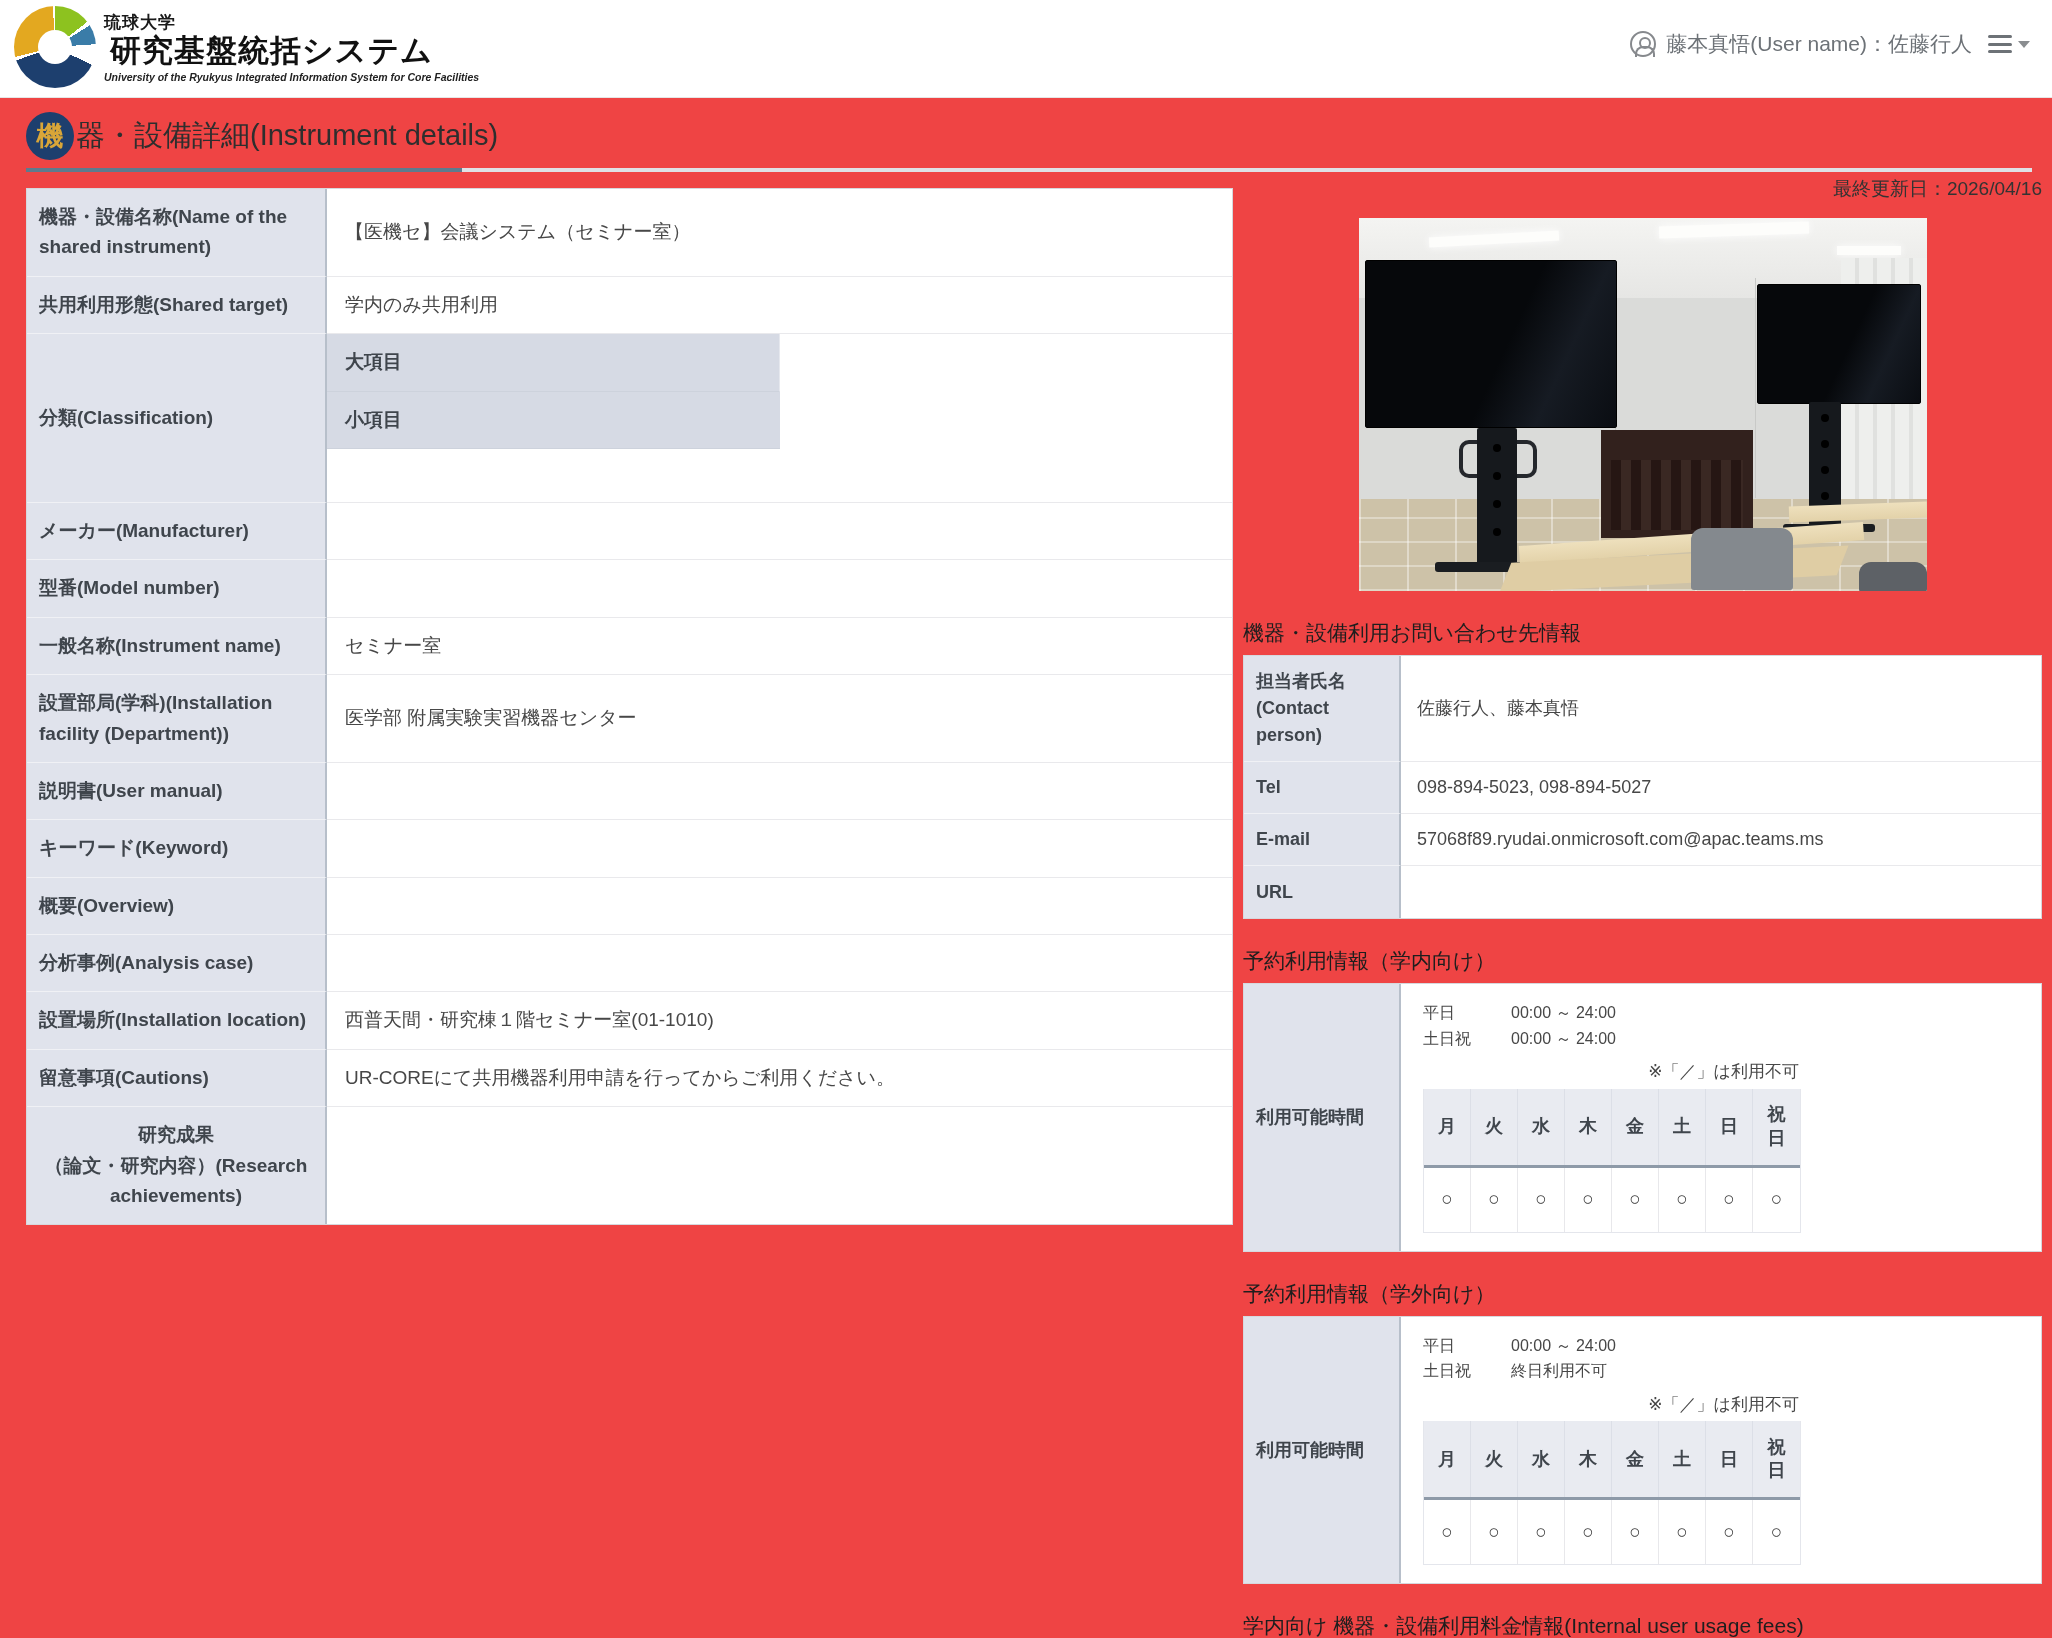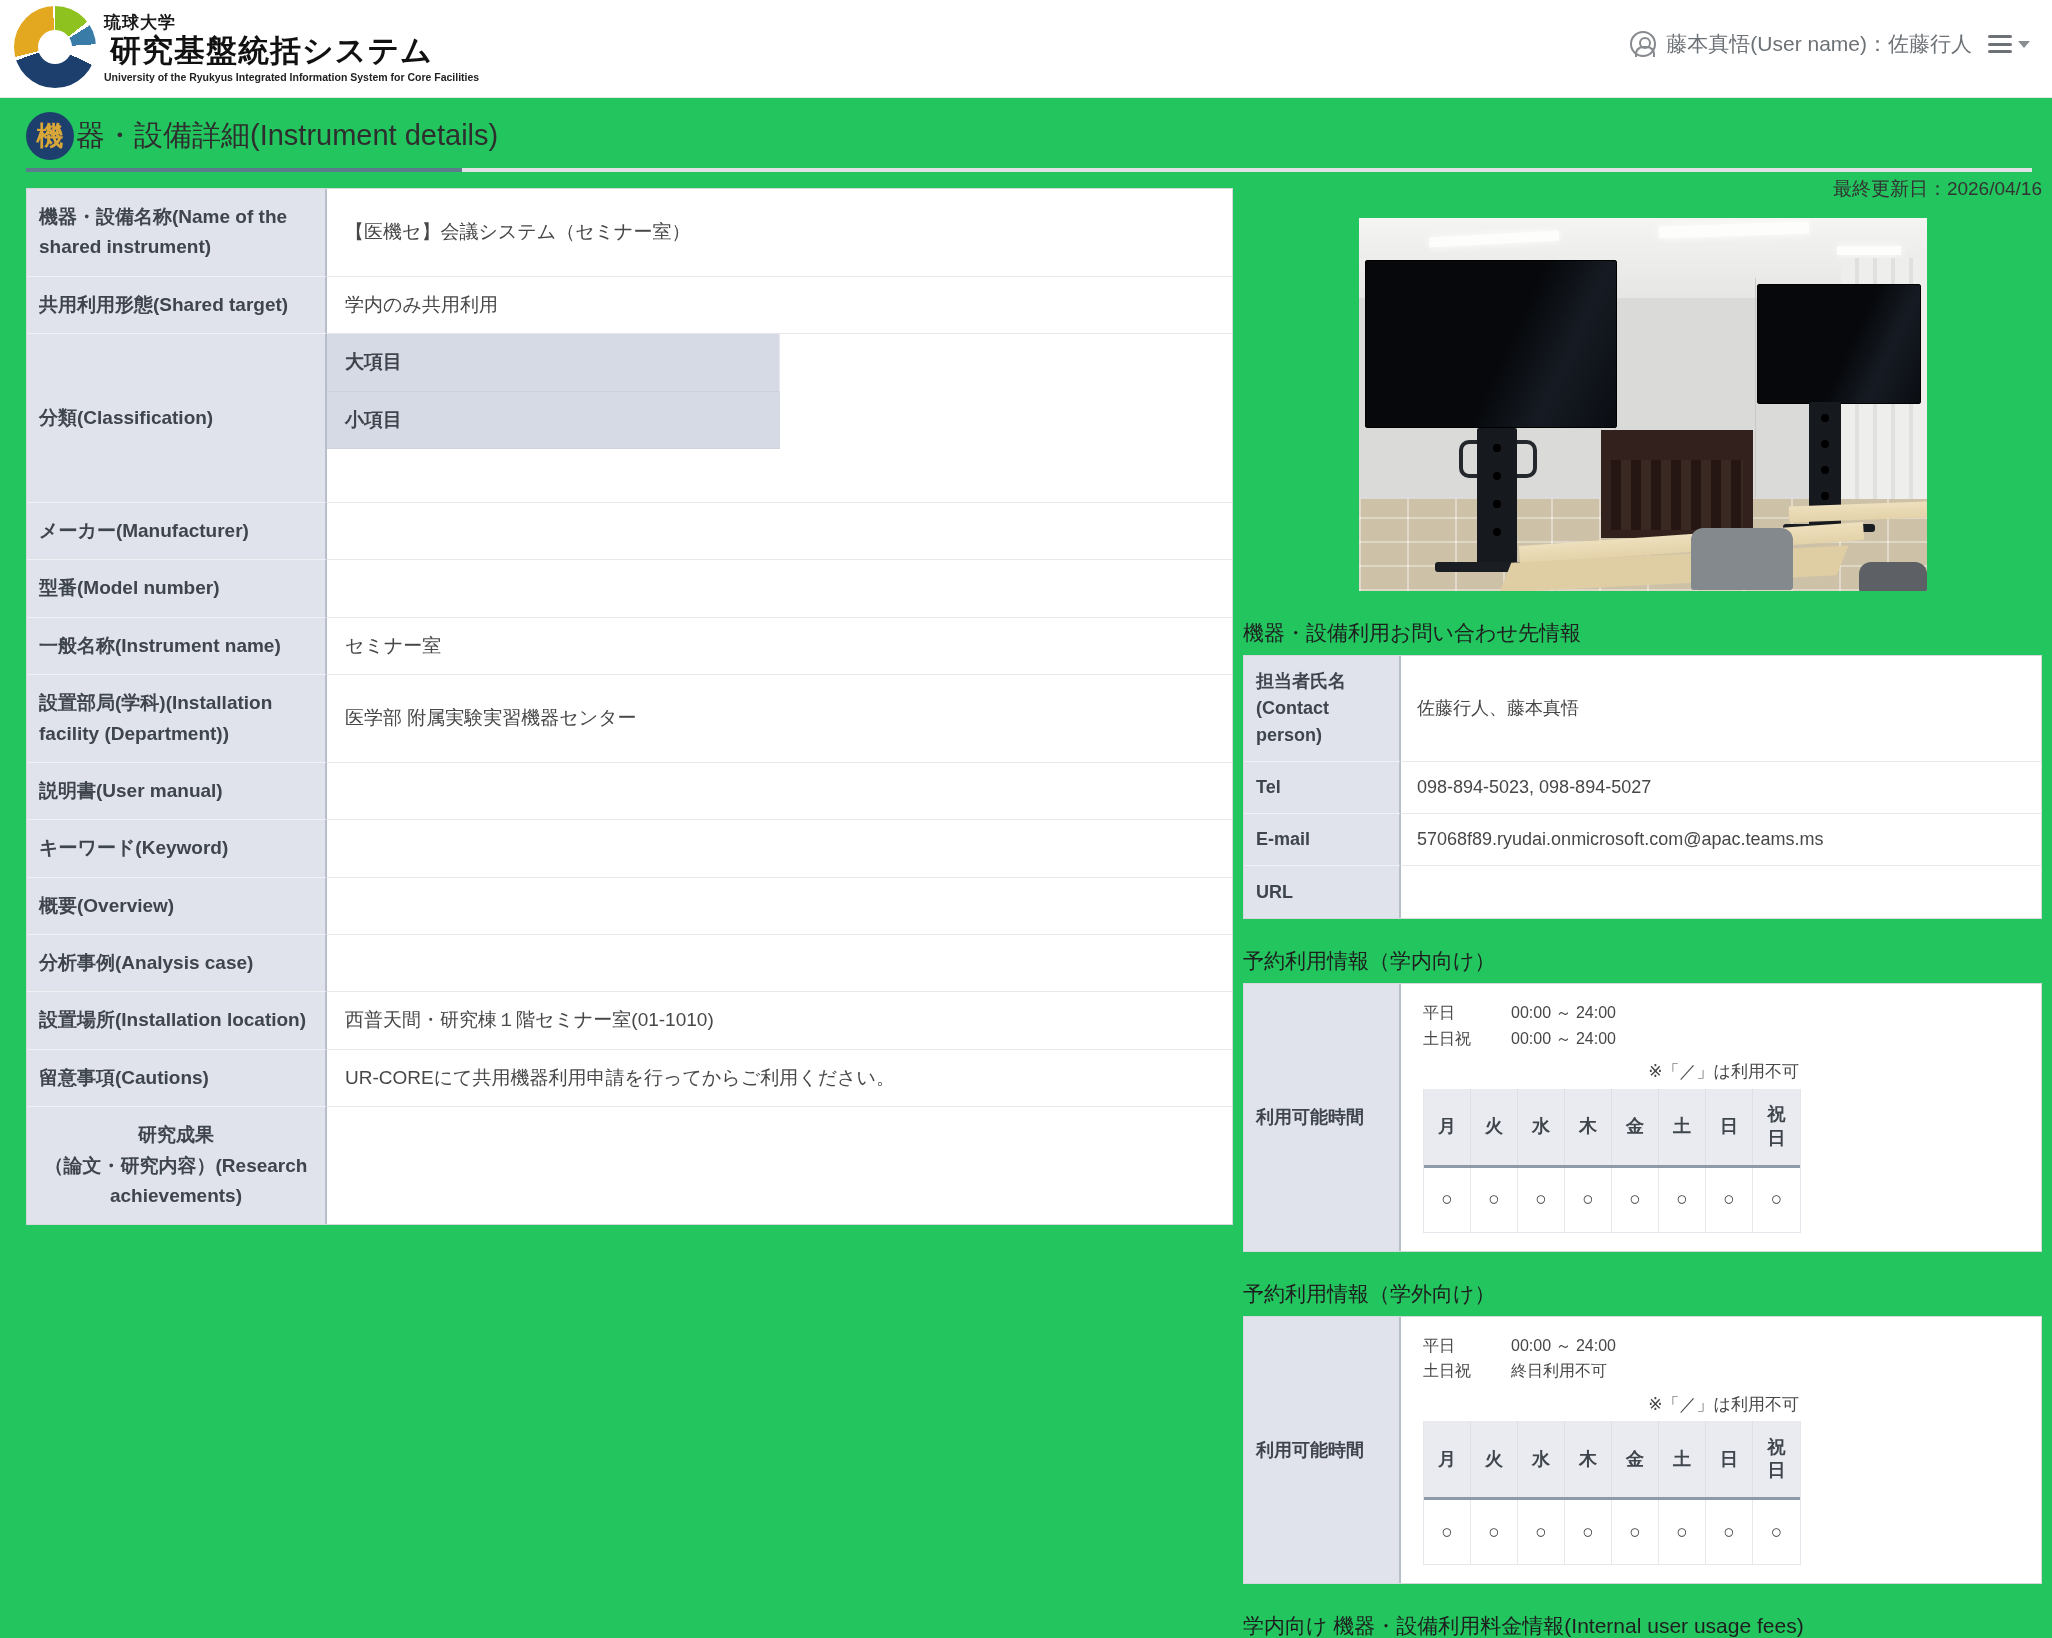"琉球大学" .page { background: #22c55e -> #ef4444 }
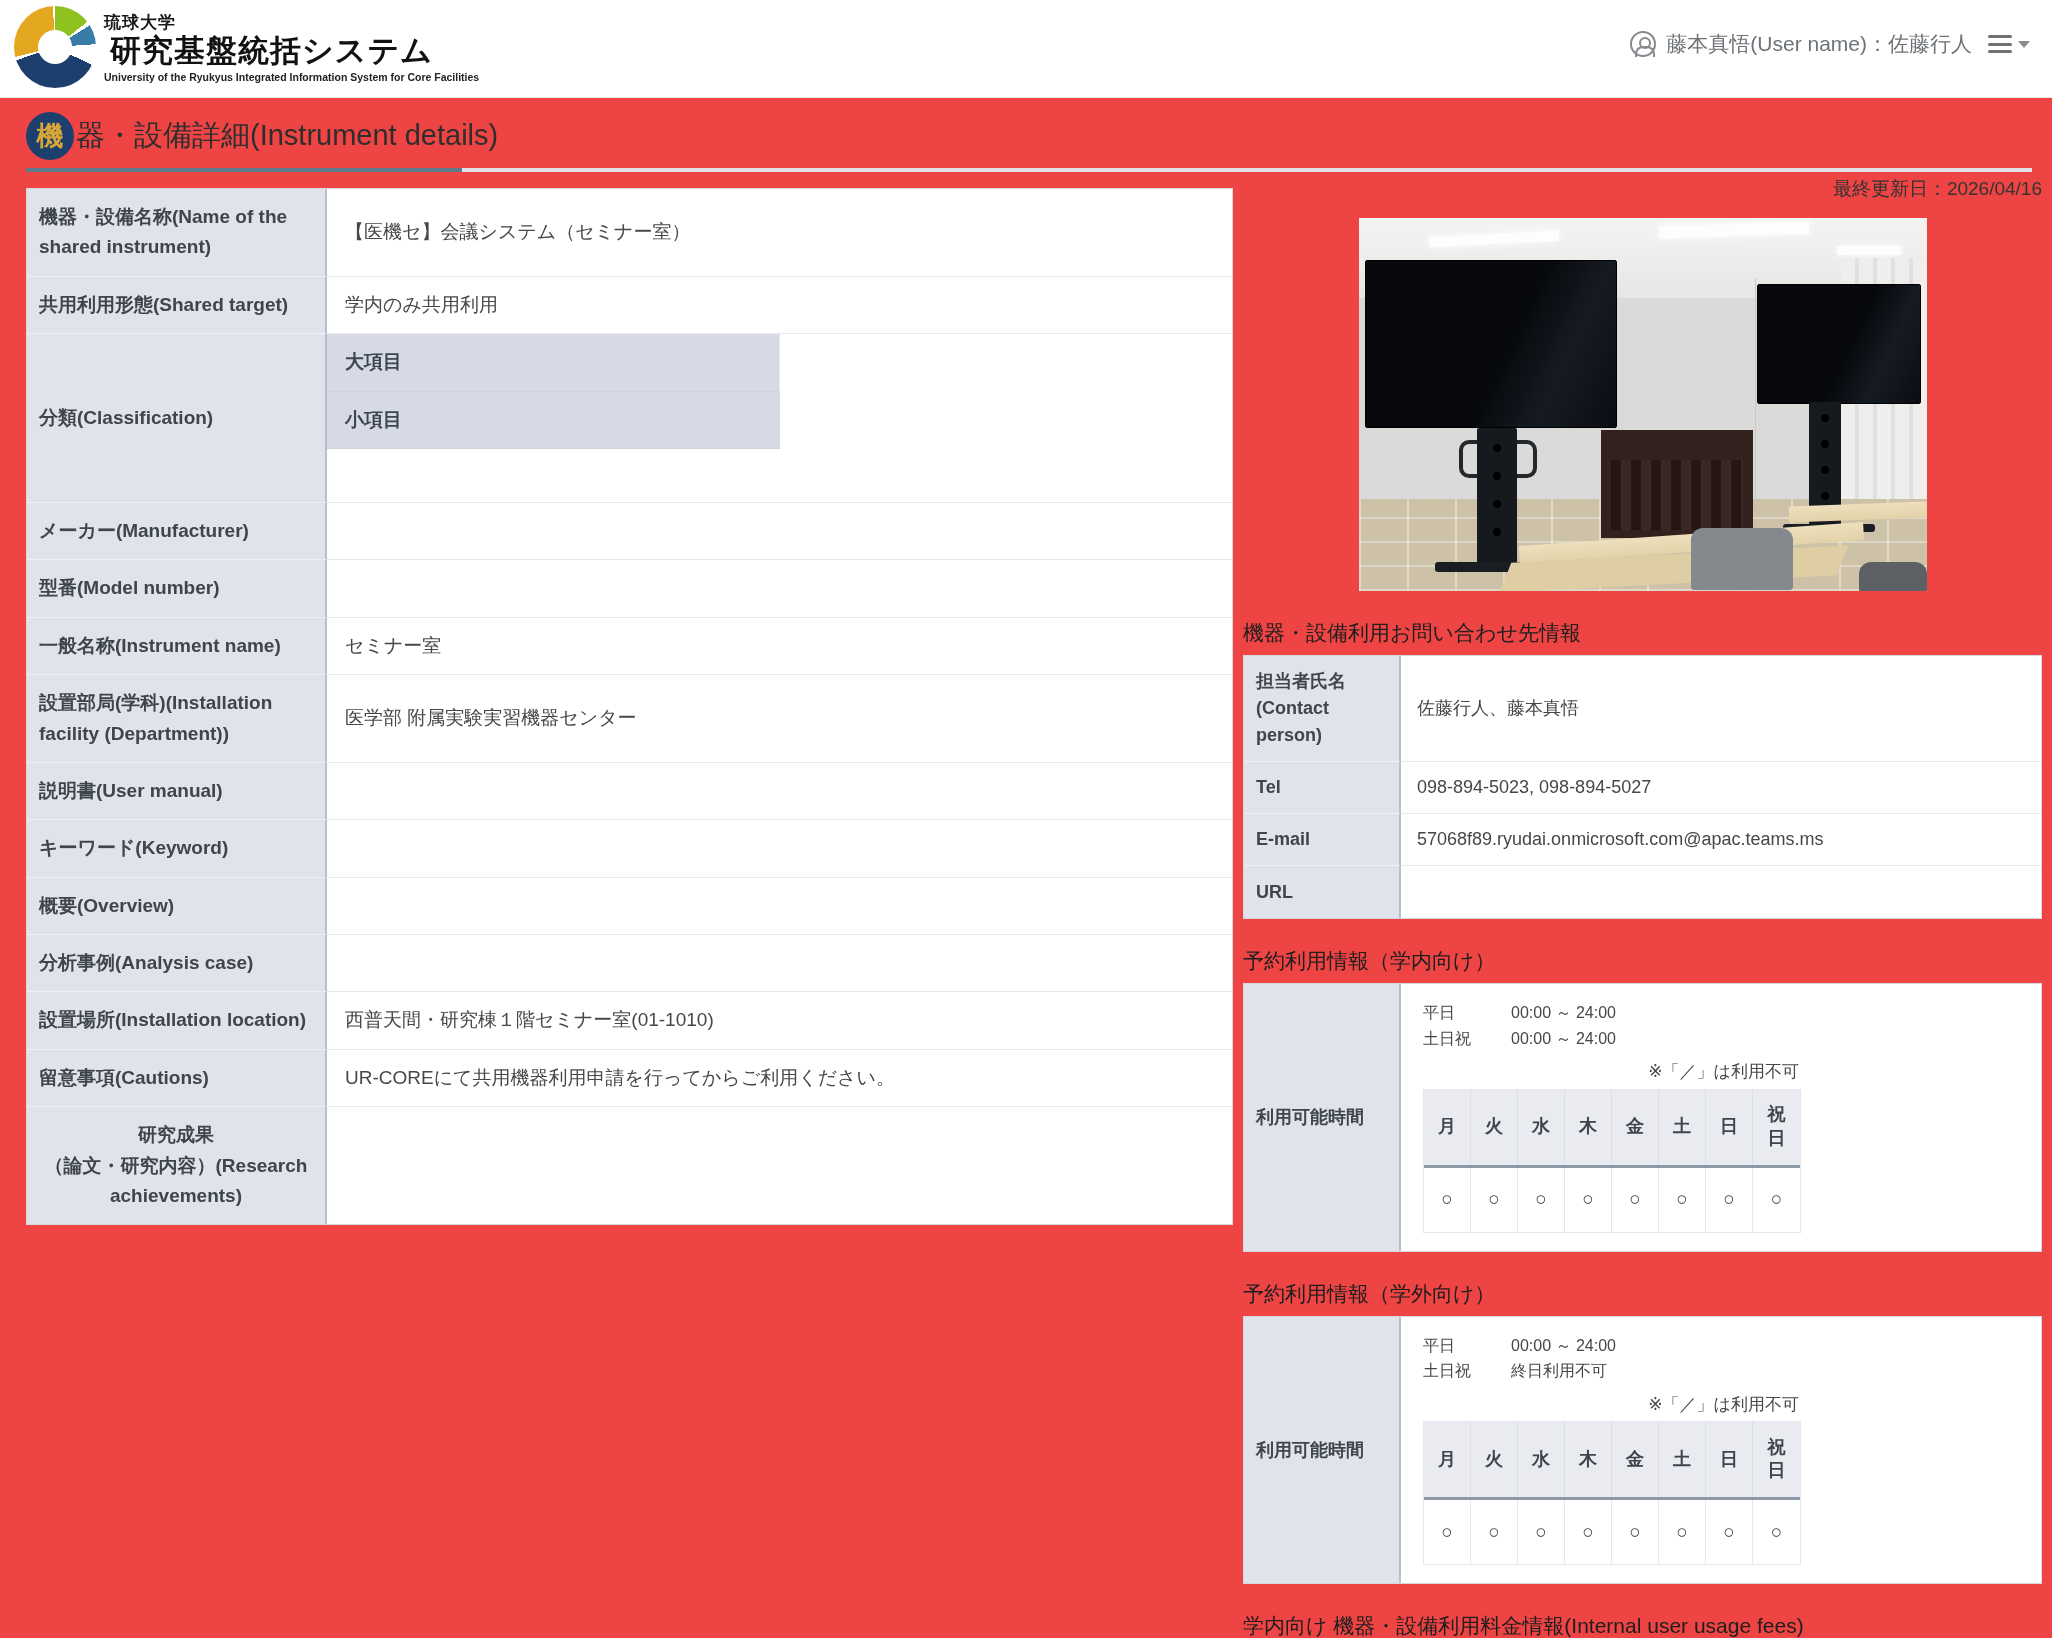"University of the Ryukyus Integrated" .brand-en { font-style: none -> italic }
